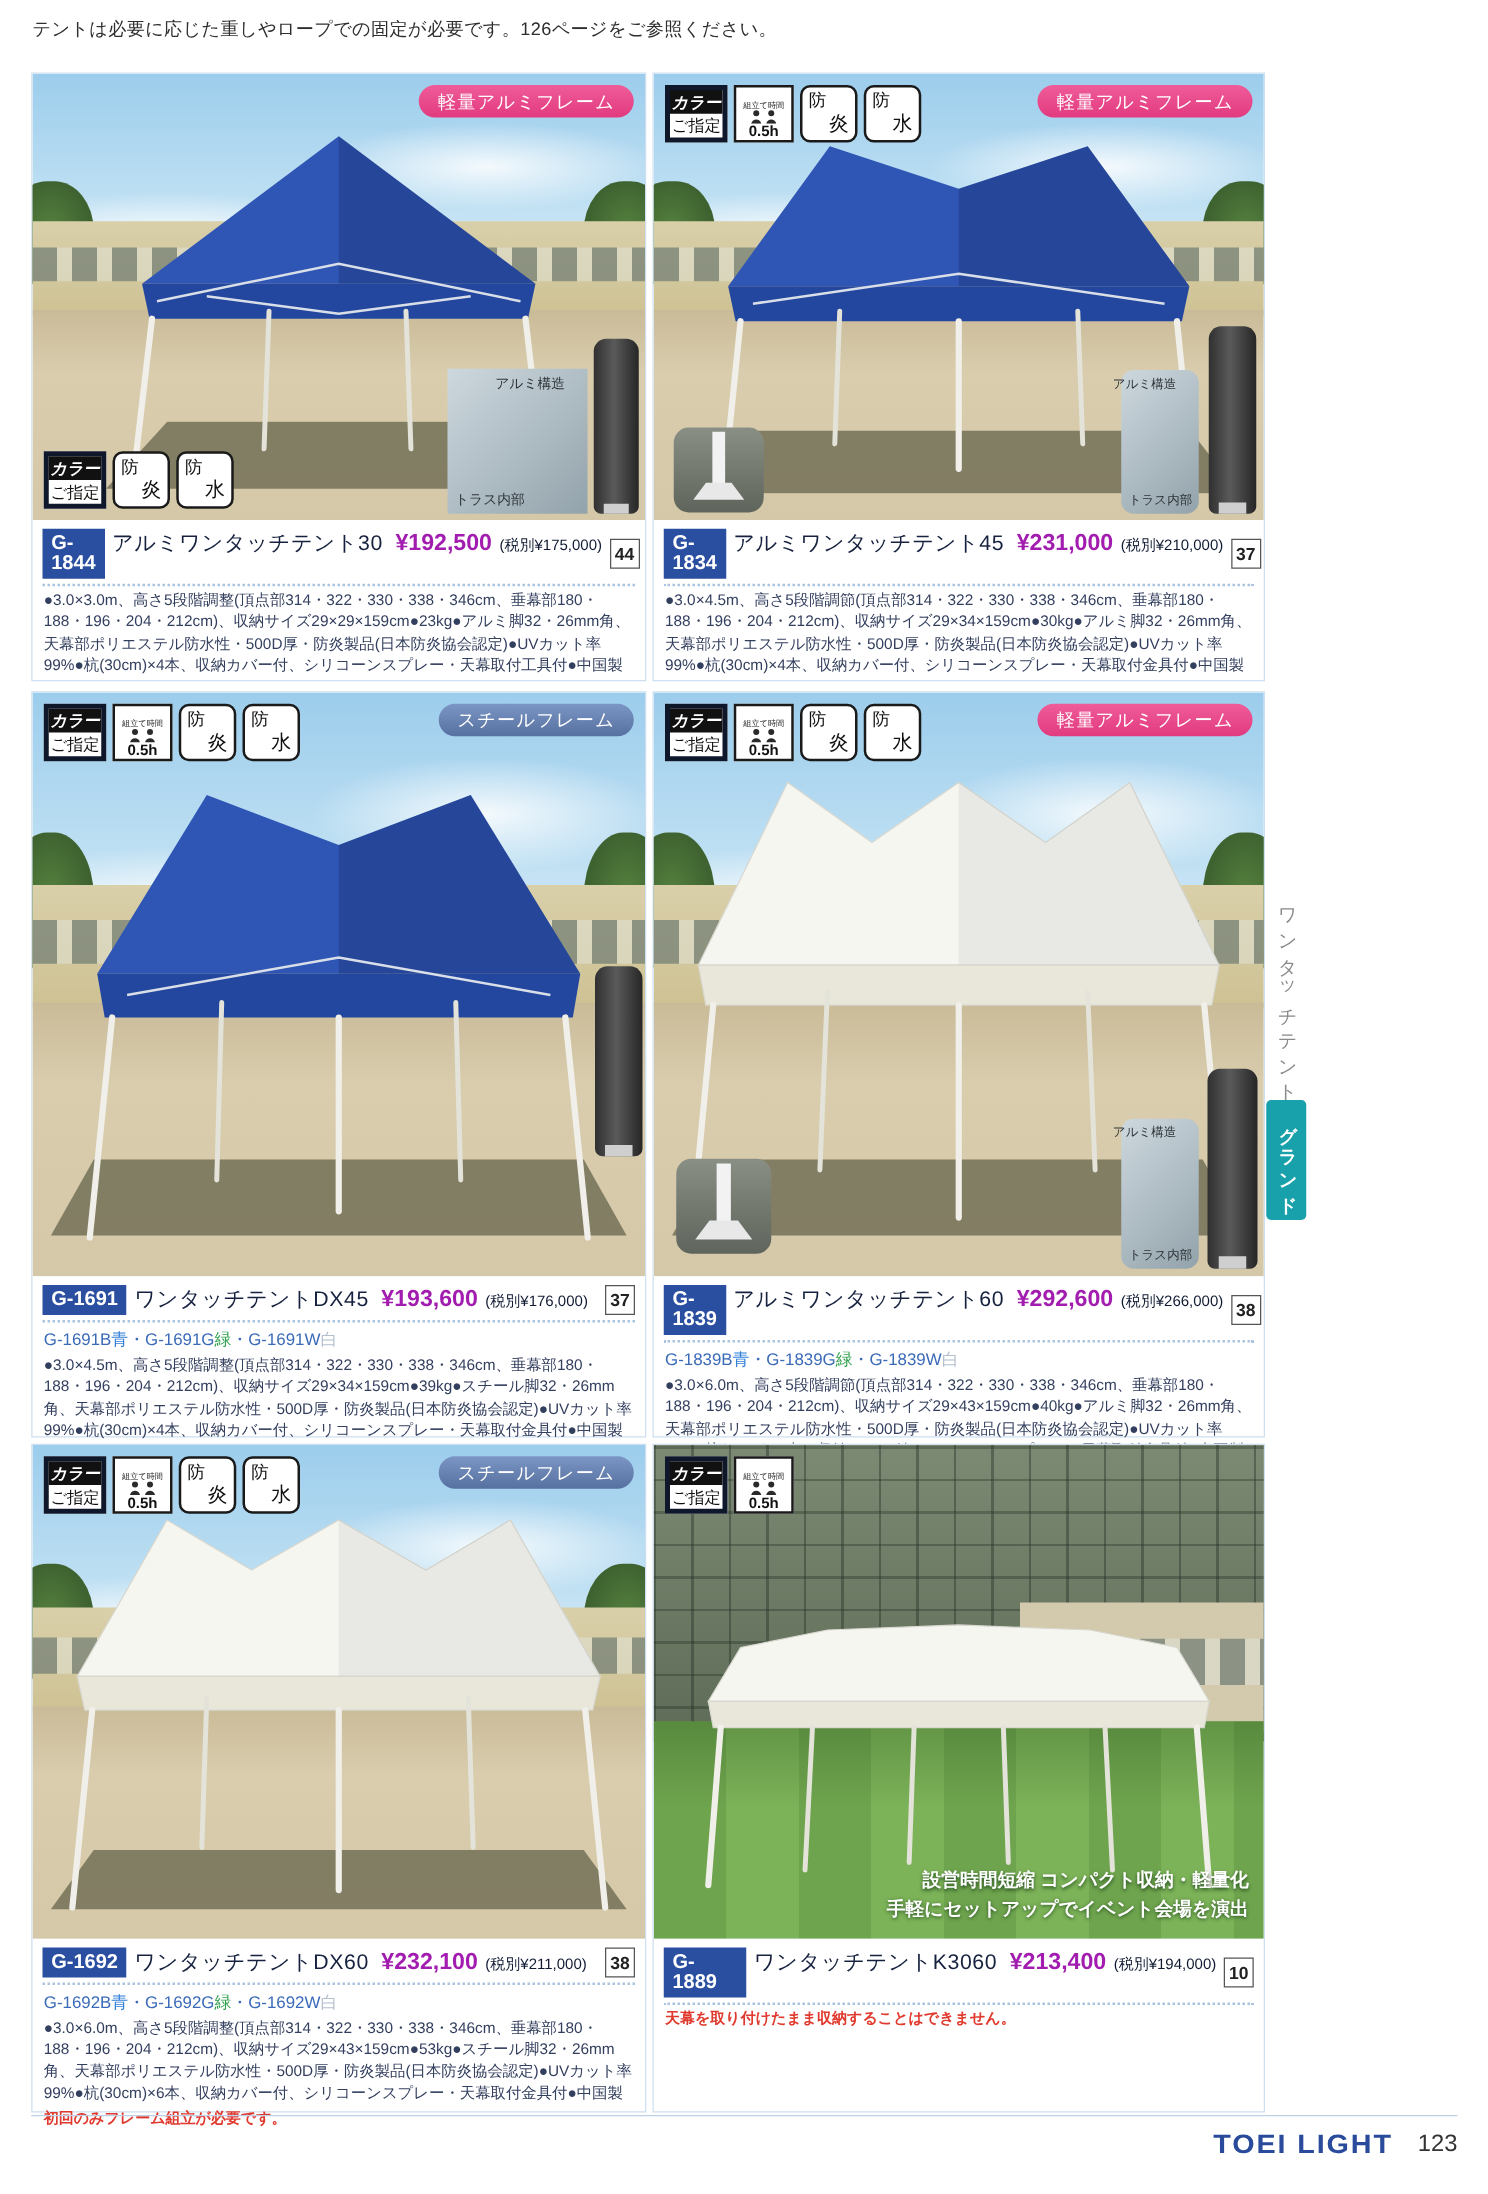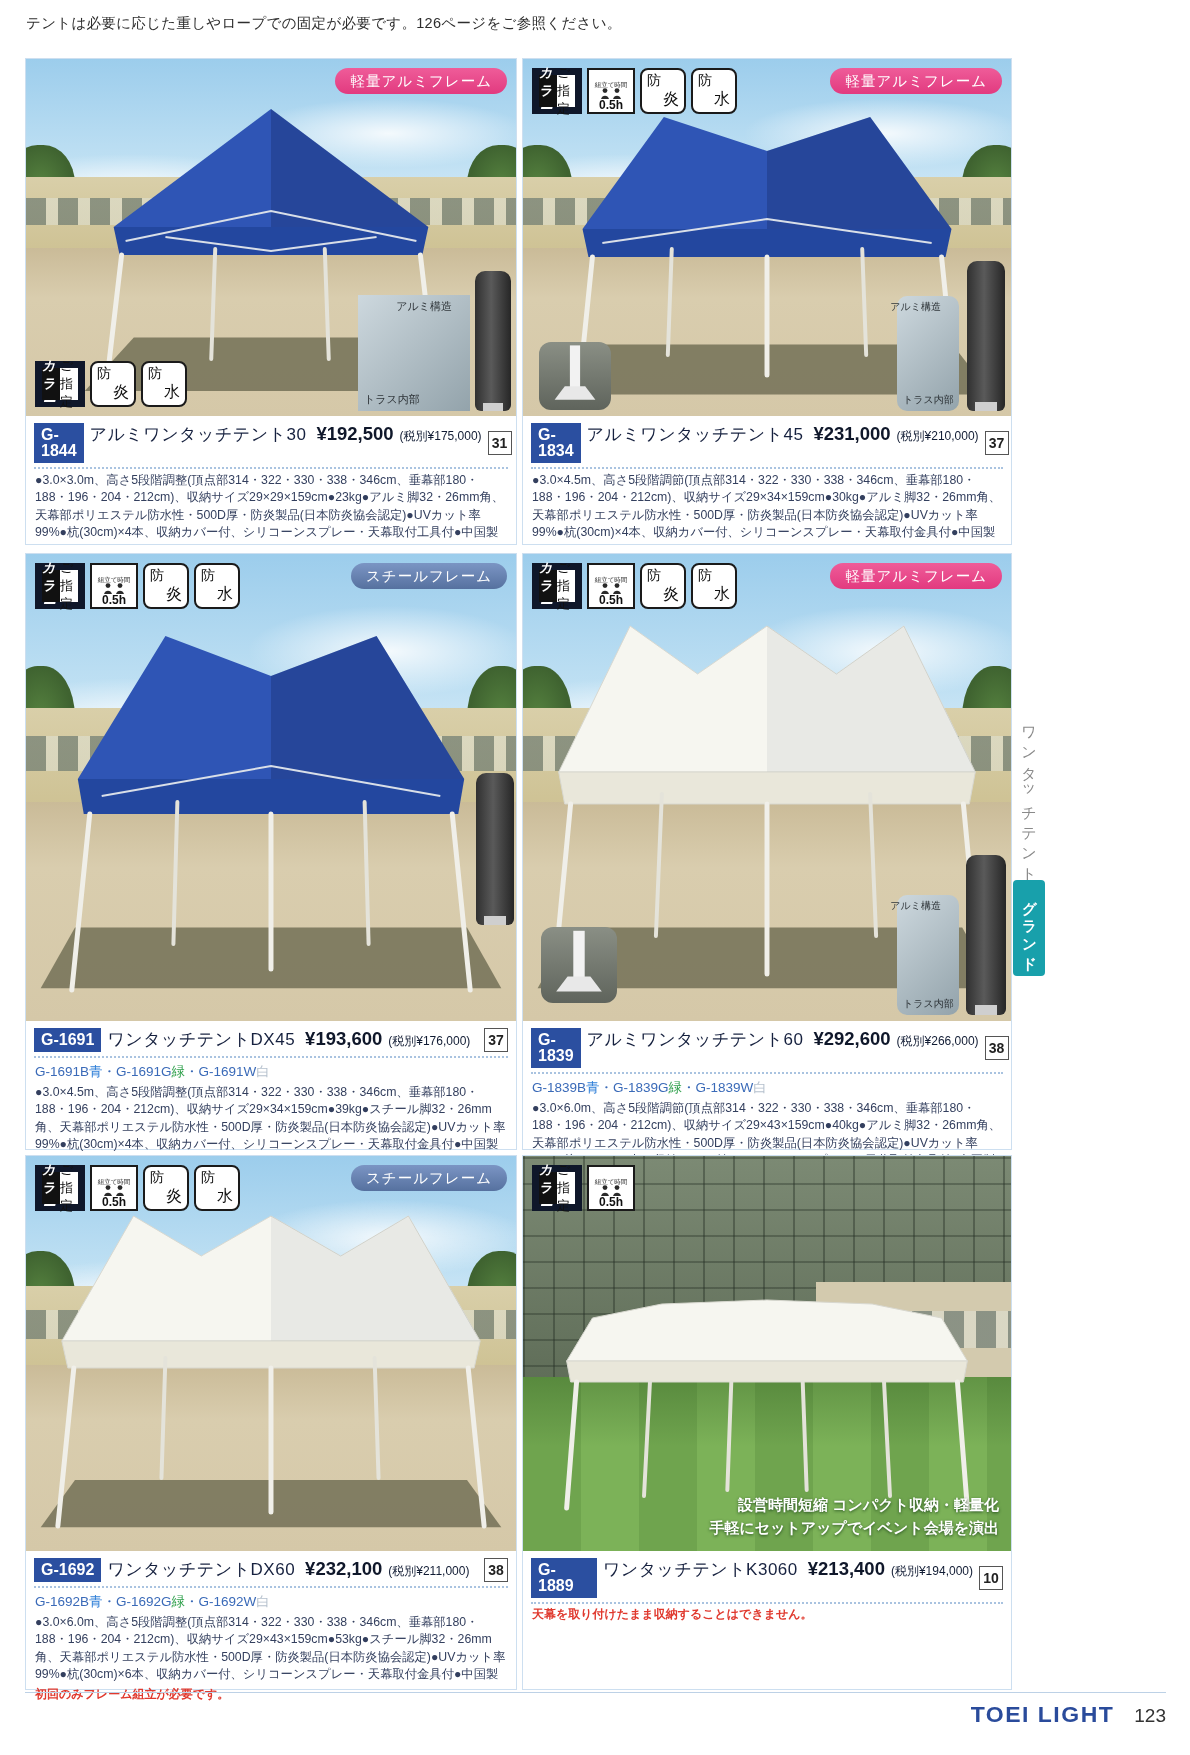"カラー" .b-color { border: 7px solid #0f172a -> 4px solid #0f172a; flex-direction: row -> column }
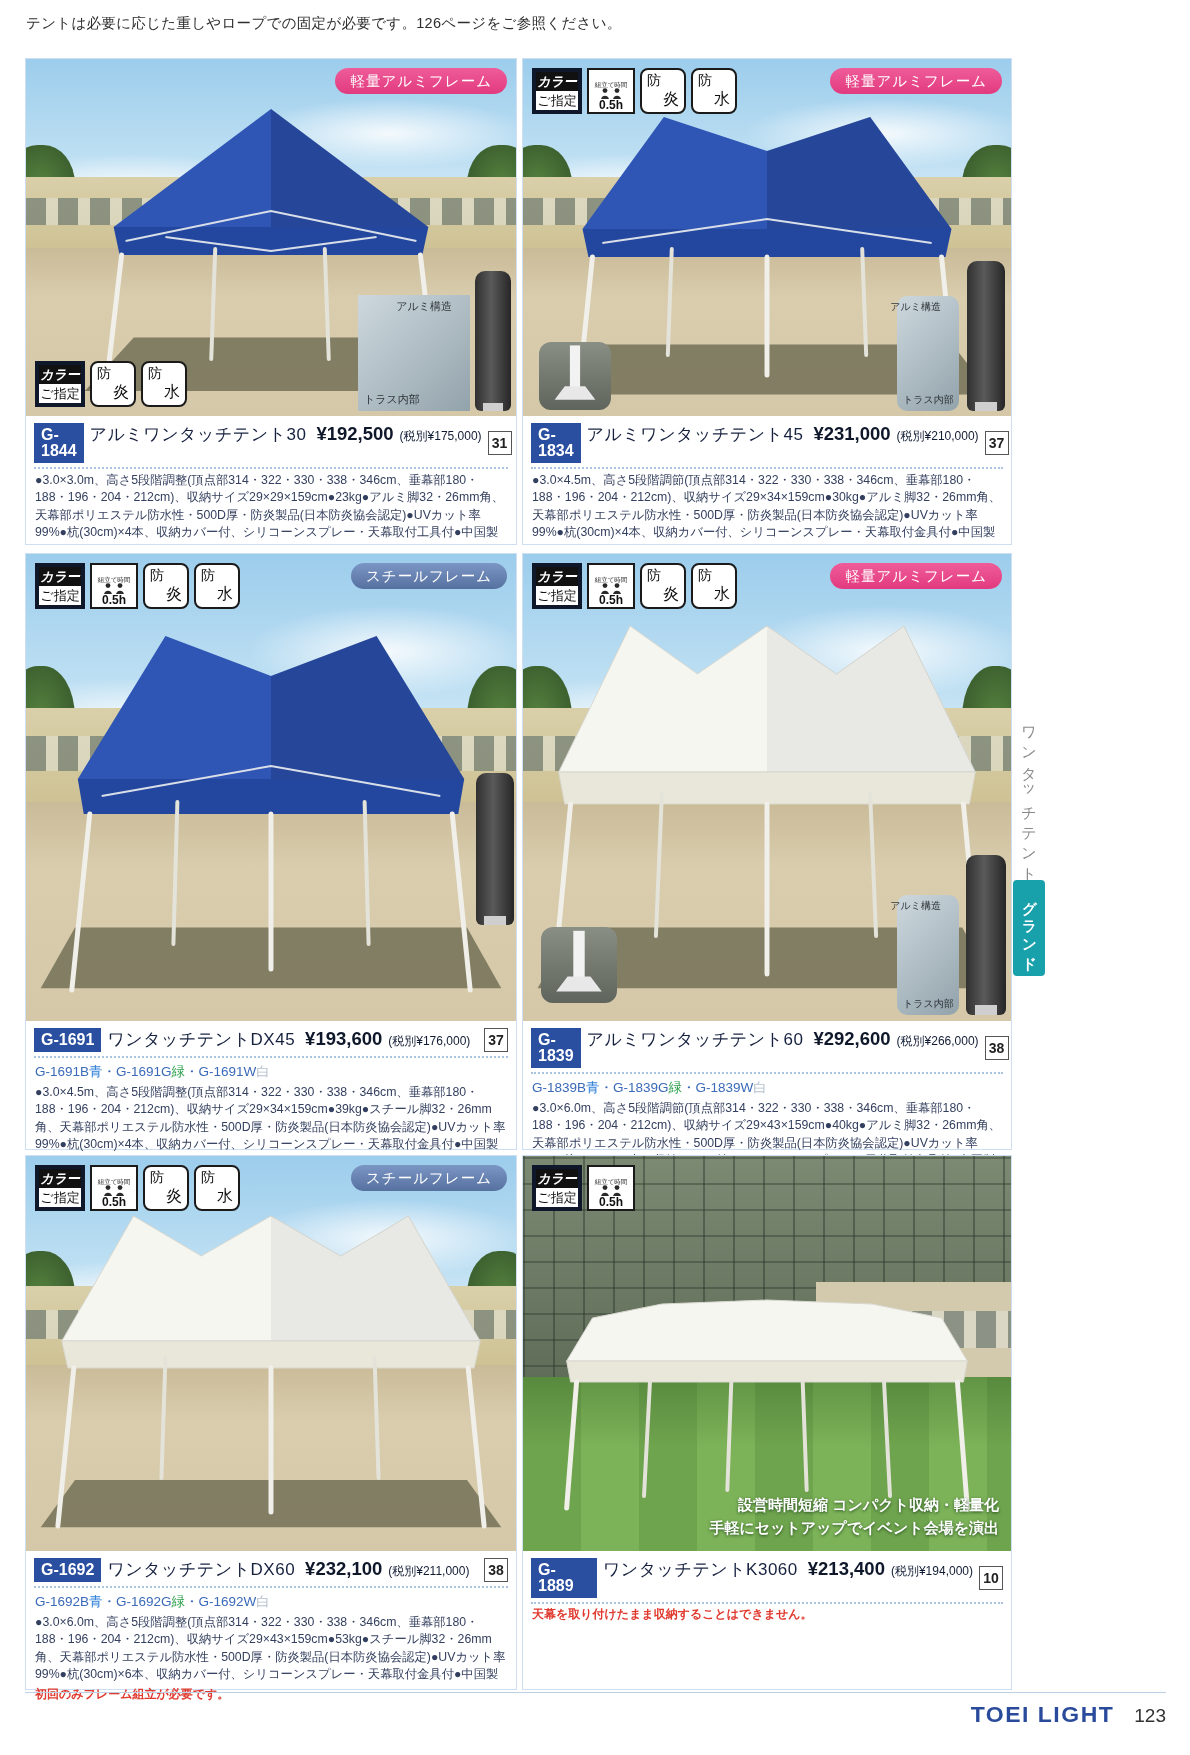"¥192,500" .price { color: #0f172a -> #a21caf }
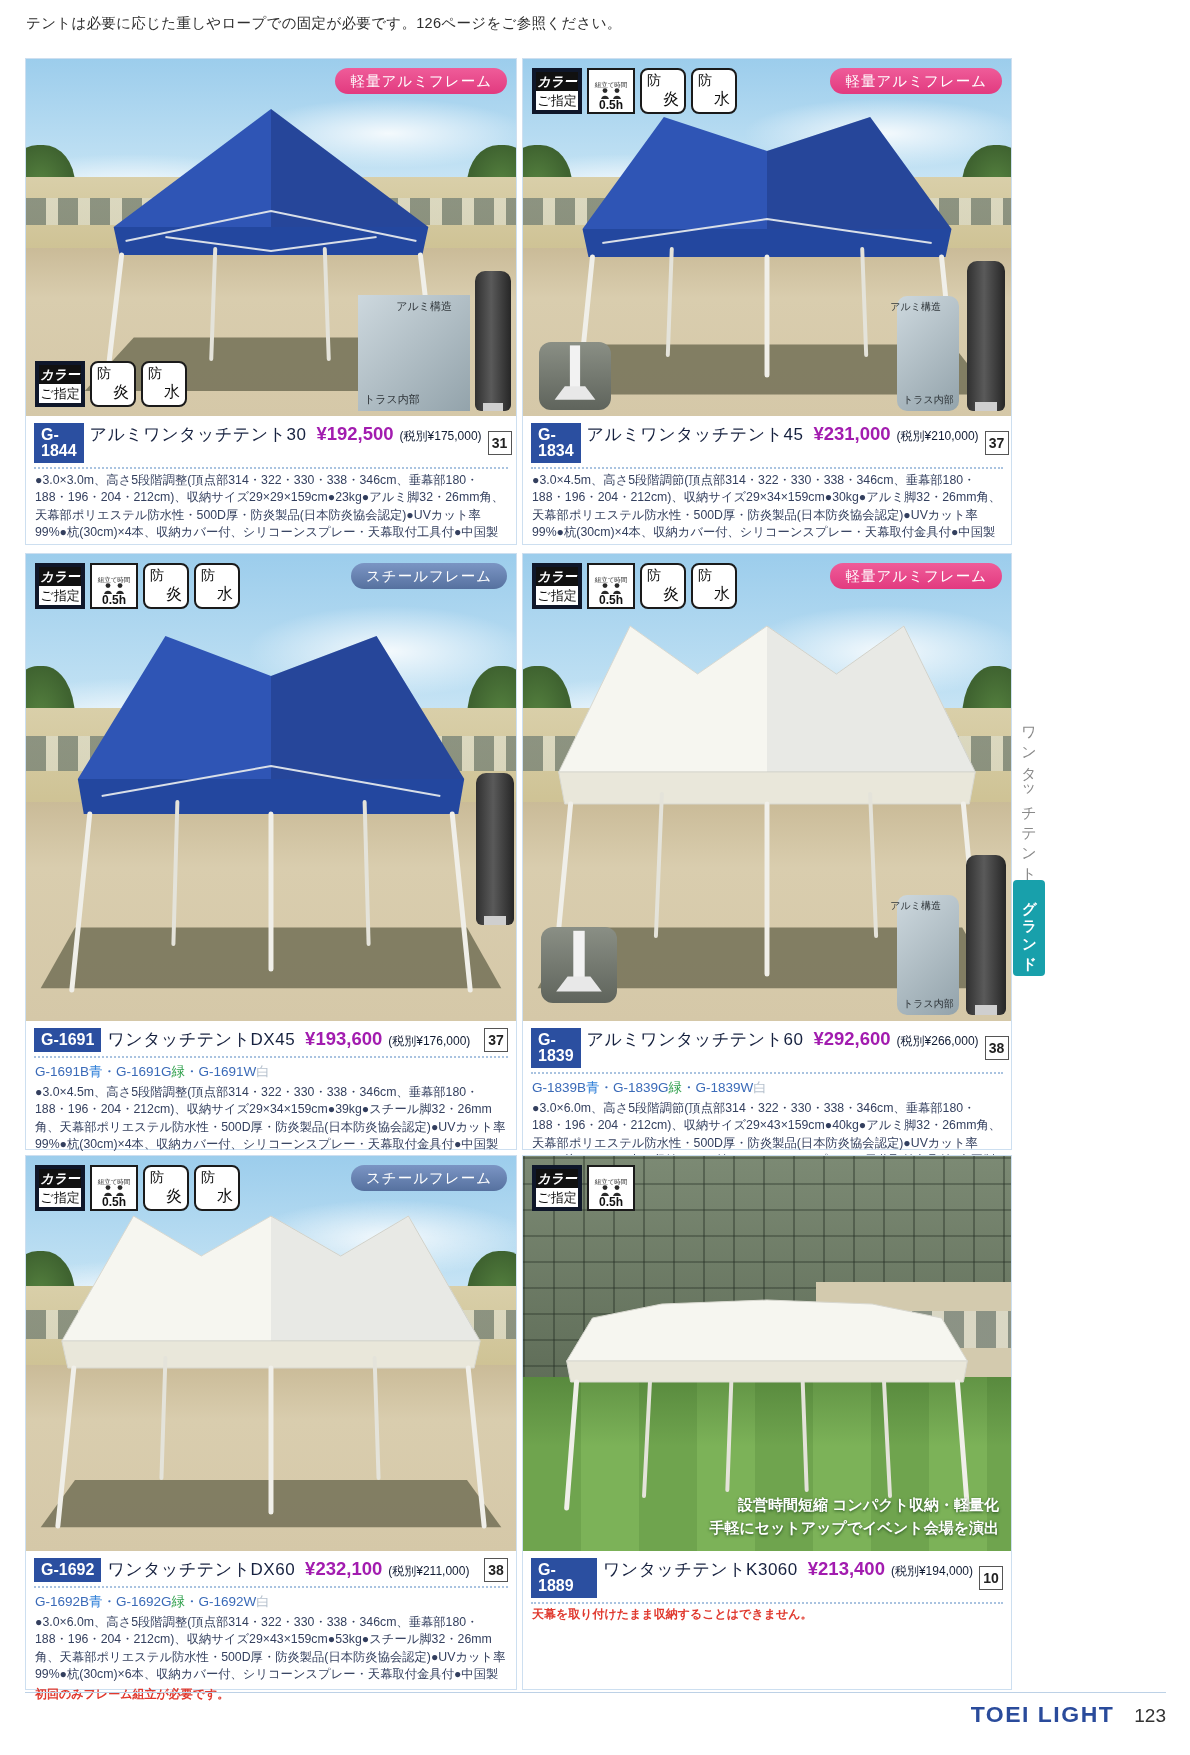"31" span.ref { text: 31 -> 44 }
